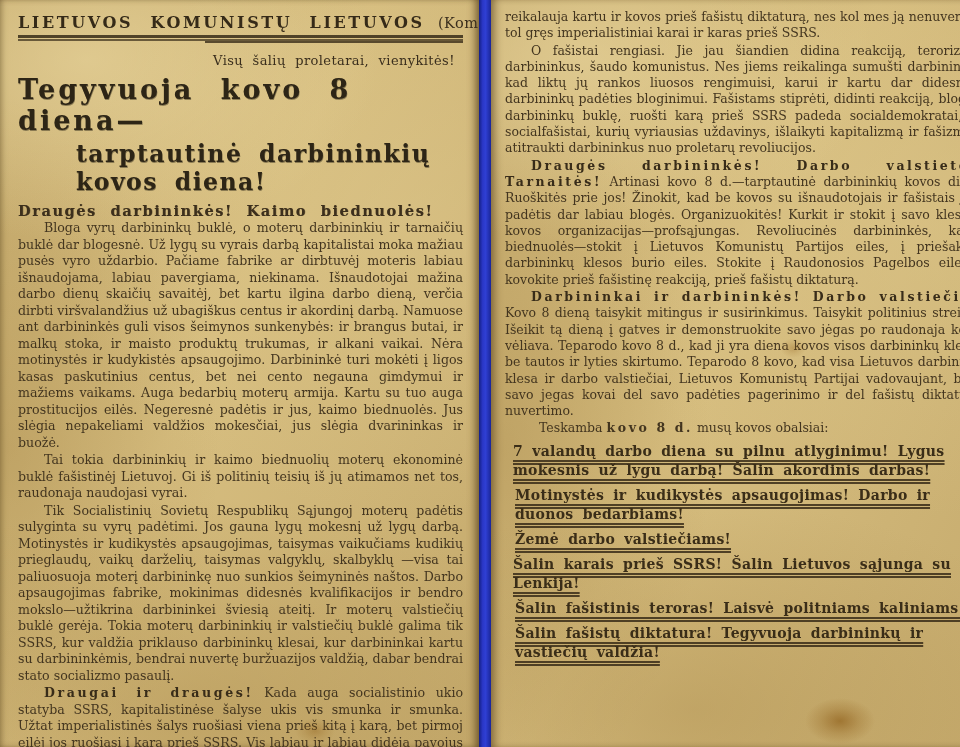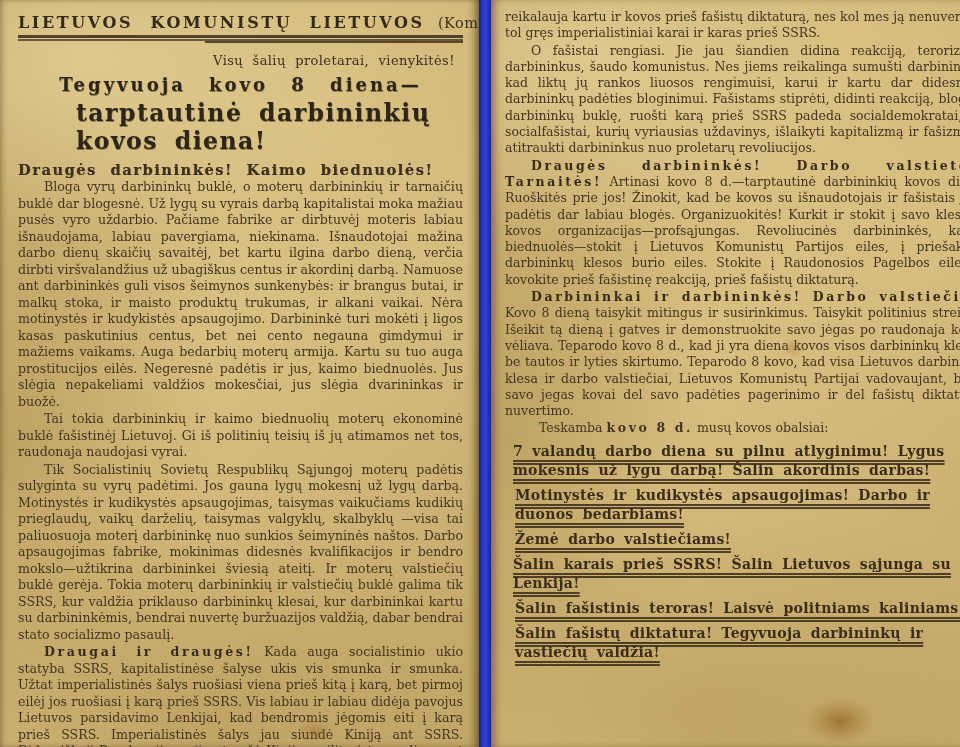"Tegyvuoja kovo 8 diena—" .headline-l1 { font-size: 18px -> 27px; text-align: center -> none }
